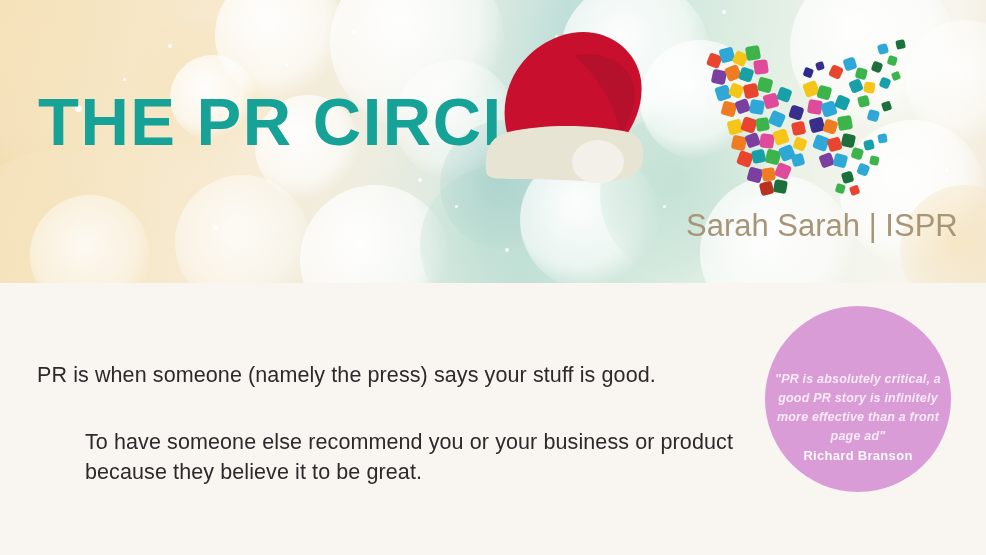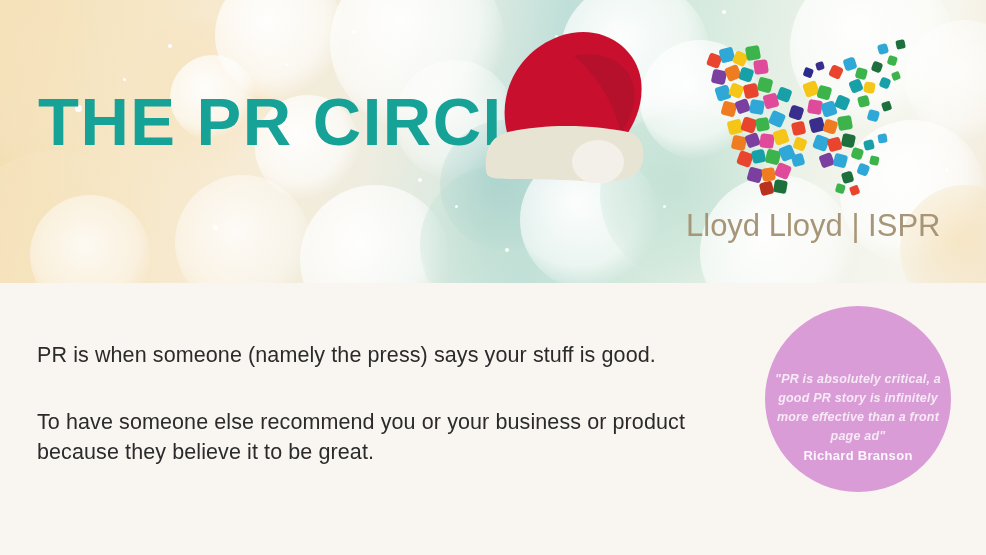"Lloyd Lloyd | ISPR" div.signature { text: Lloyd Lloyd -> Sarah Sarah }
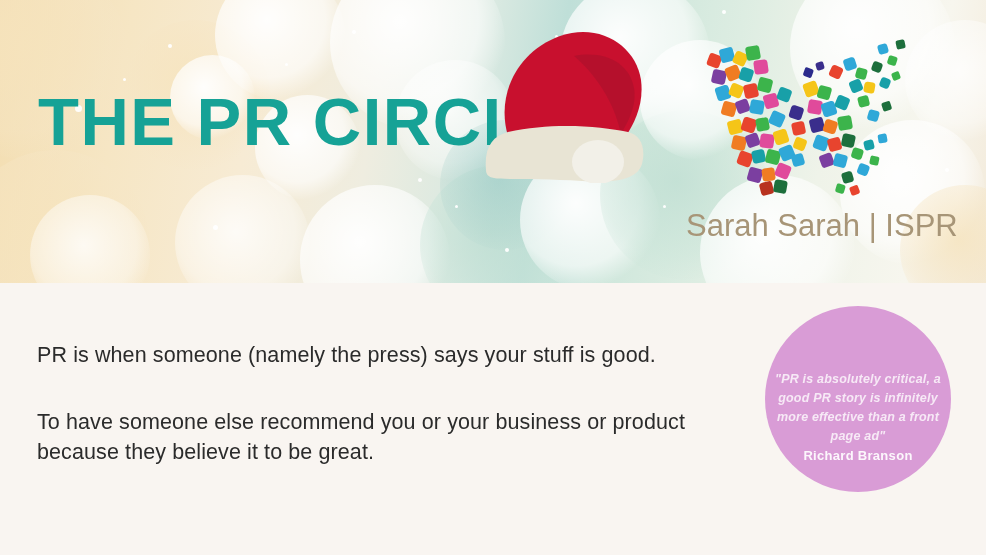"PR is when someone (namely" .para.p1 { margin-top: 40px -> 60px }
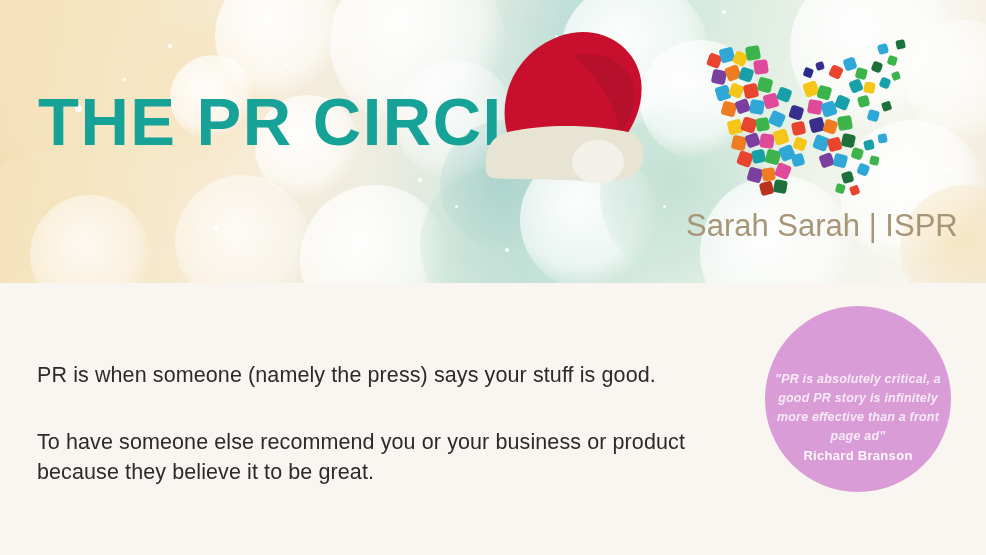"To have someone else recommend" .para.p3 { margin-left: none -> 48px }
